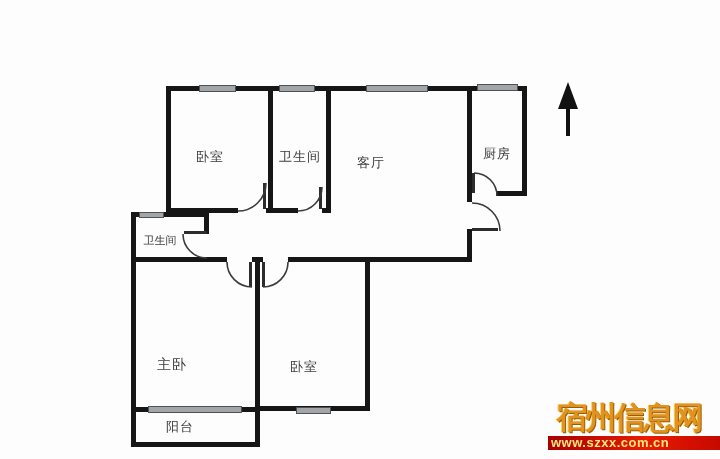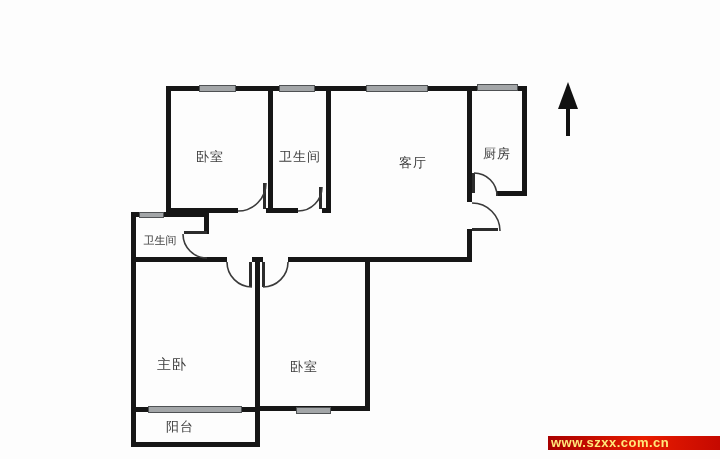"客厅" div.room-label { margin-left: 42px -> none }
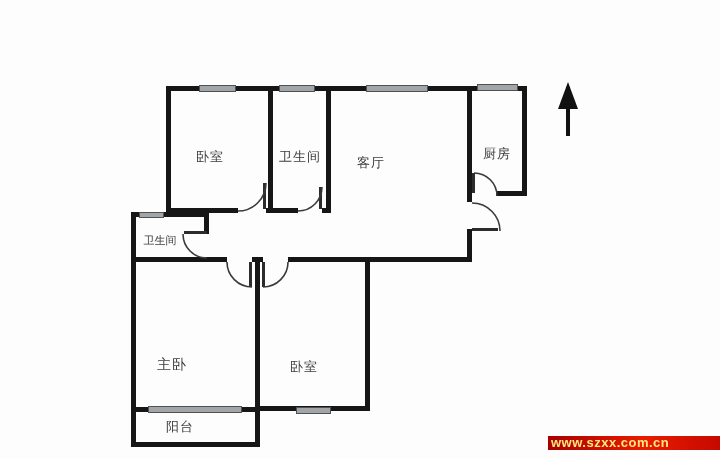"宿州信息网" div { html: none -> <div>宿州信息网</div> }
